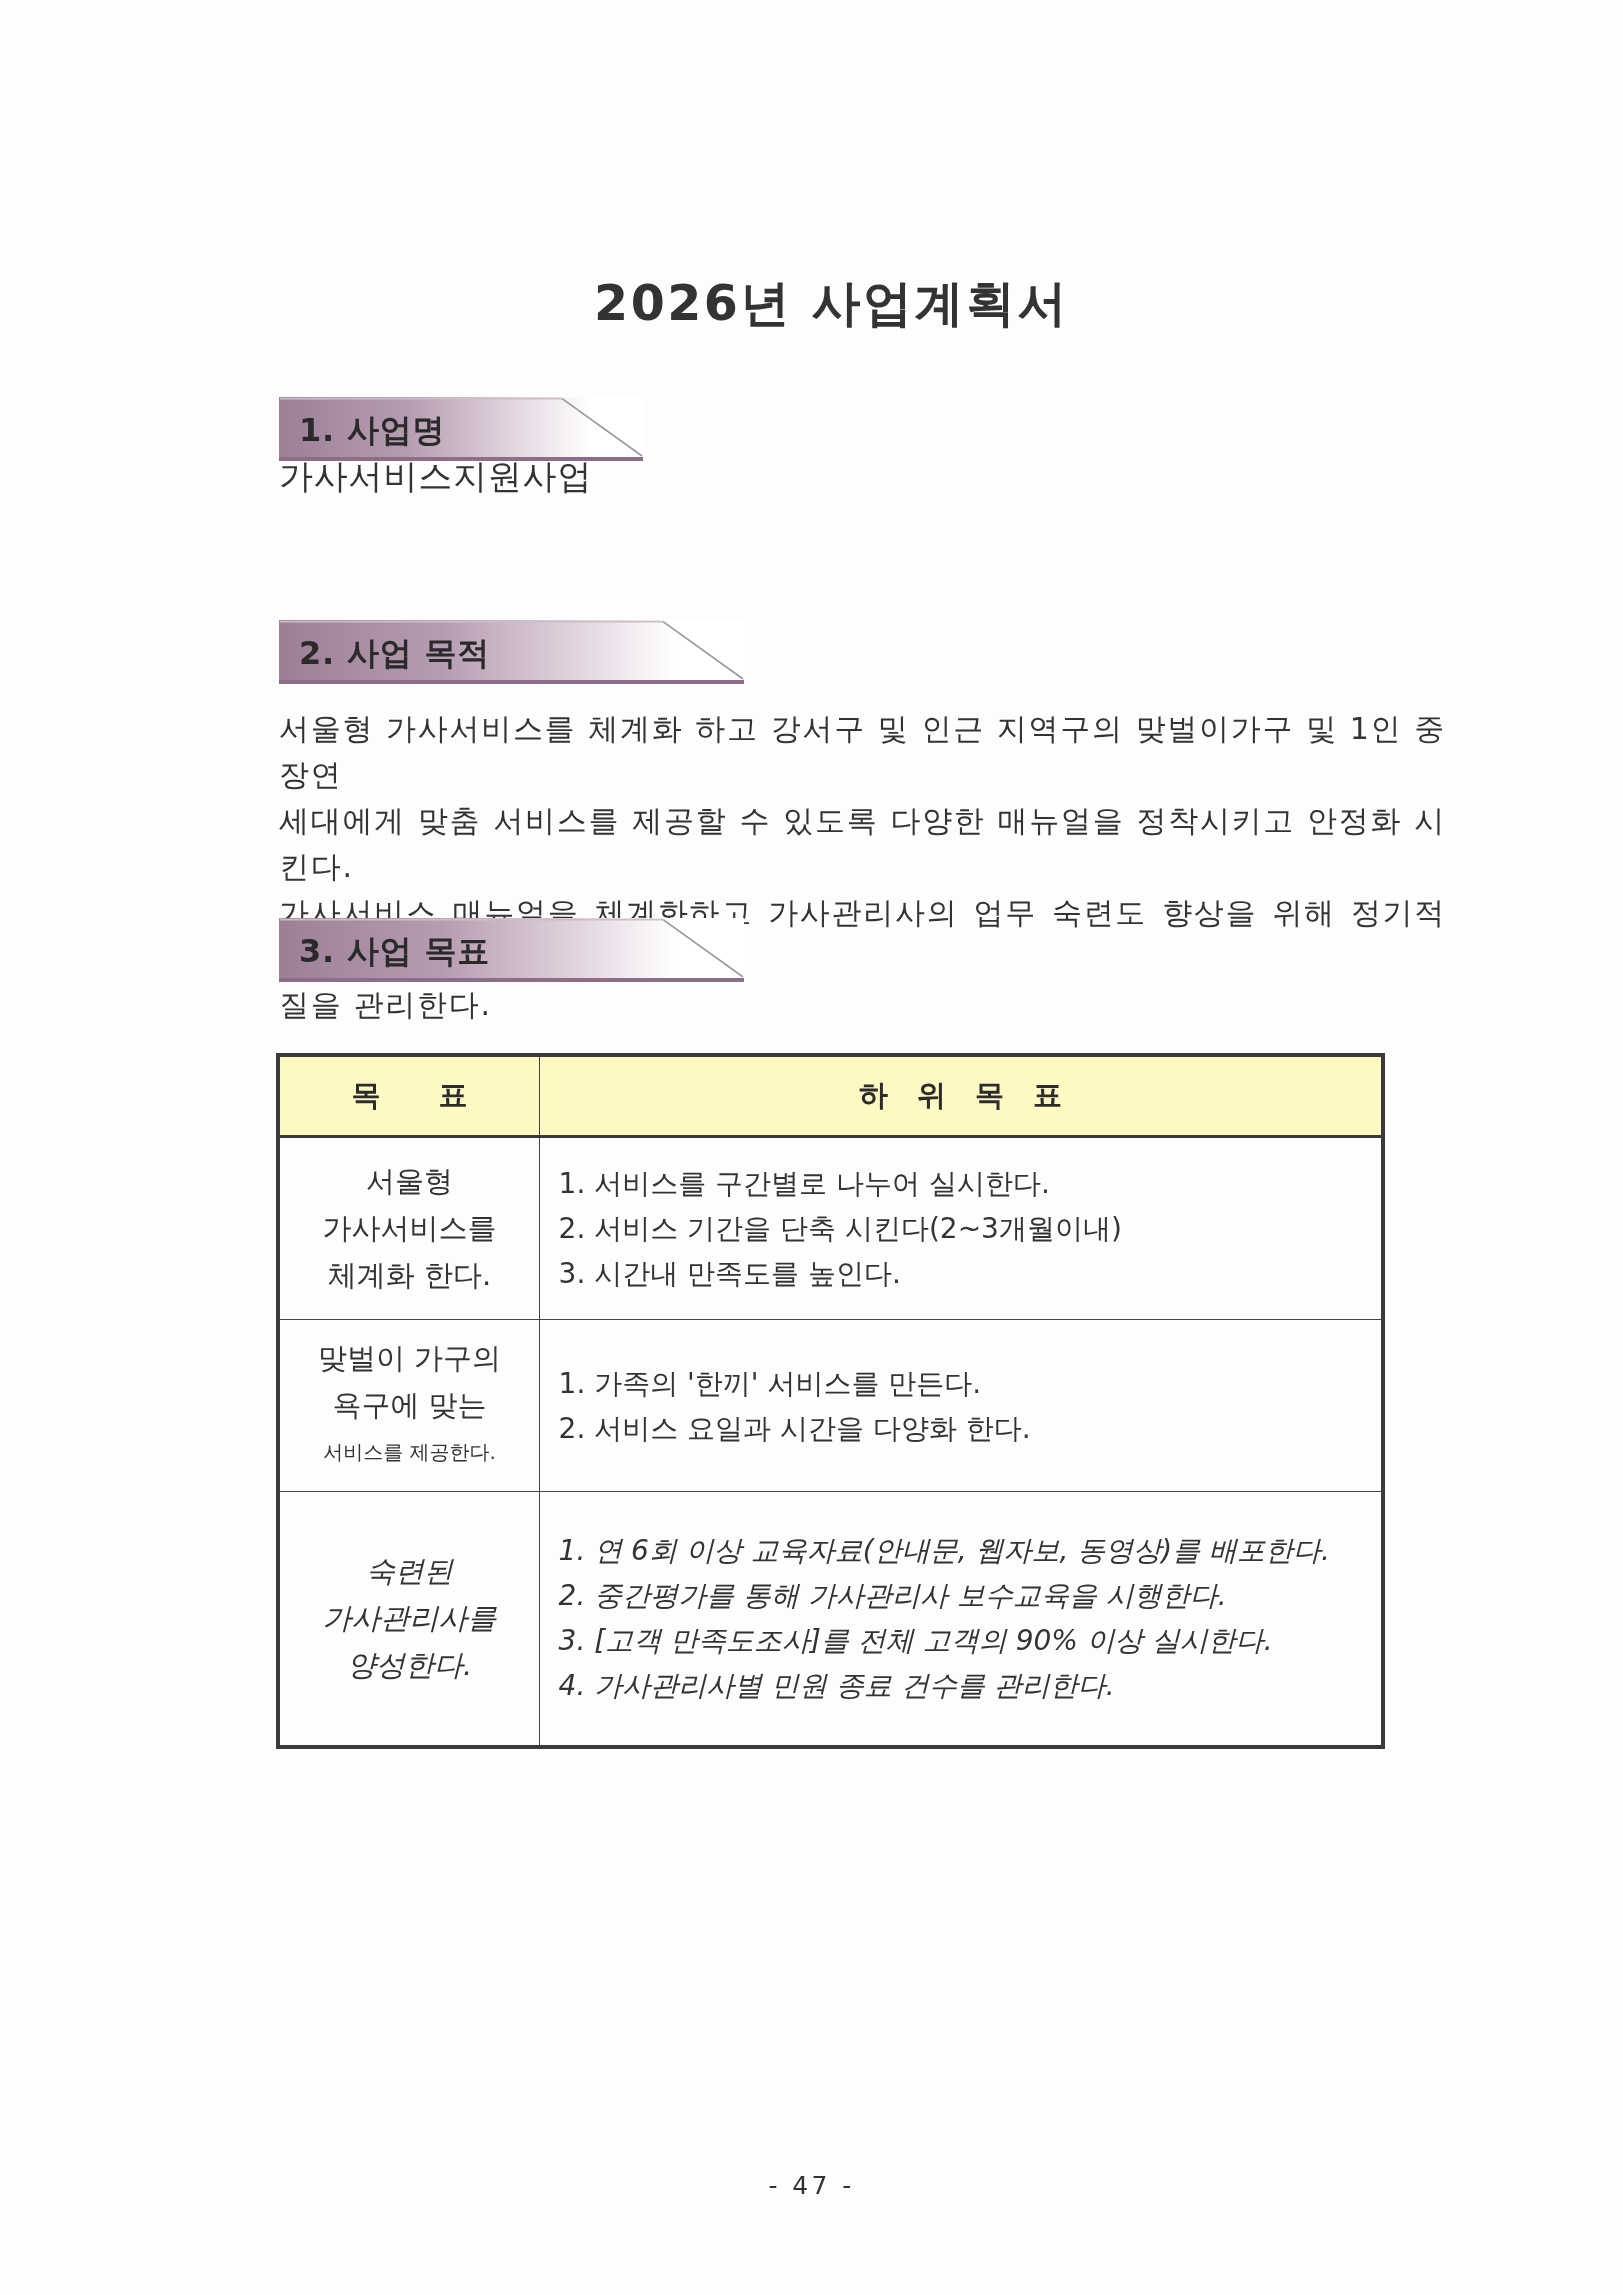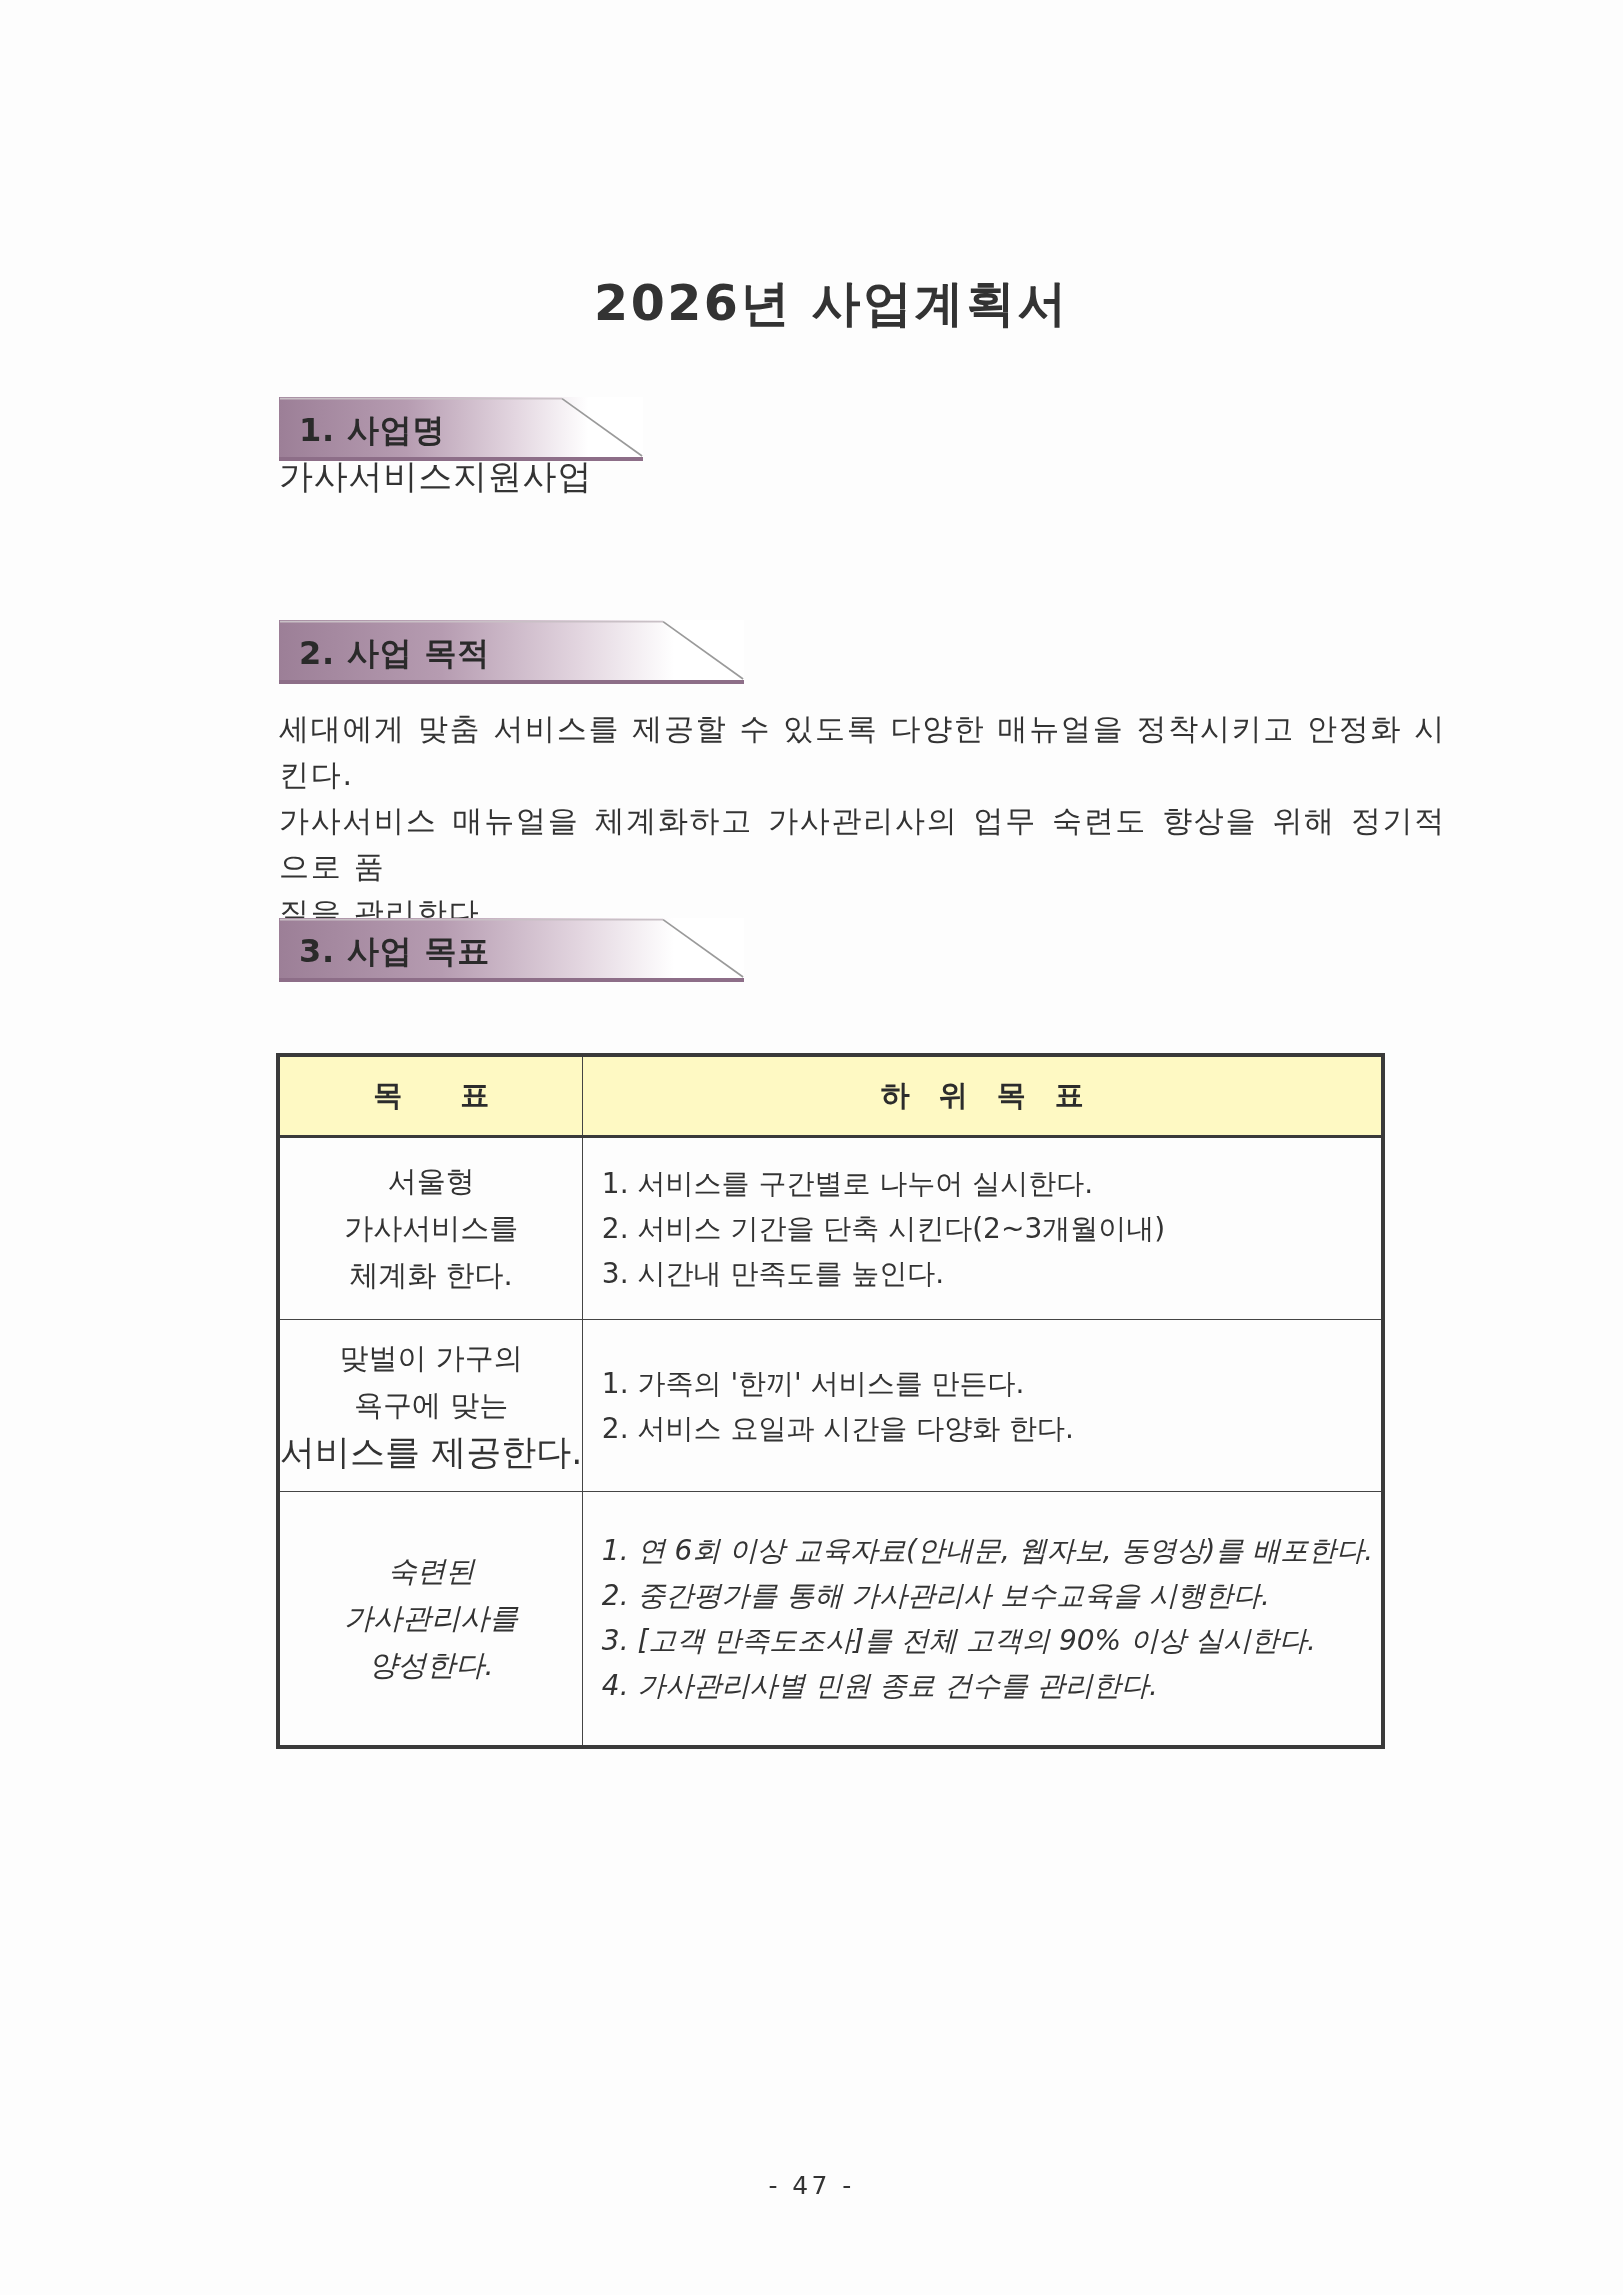"서울형 가사서비스를 체계화 하고 강서구" p { html: none -> <p> 서울형 가사서비스를 체계화 하고 강서구 및 인근 지역구의 맞벌이가구 및 1인 중장연</p> }
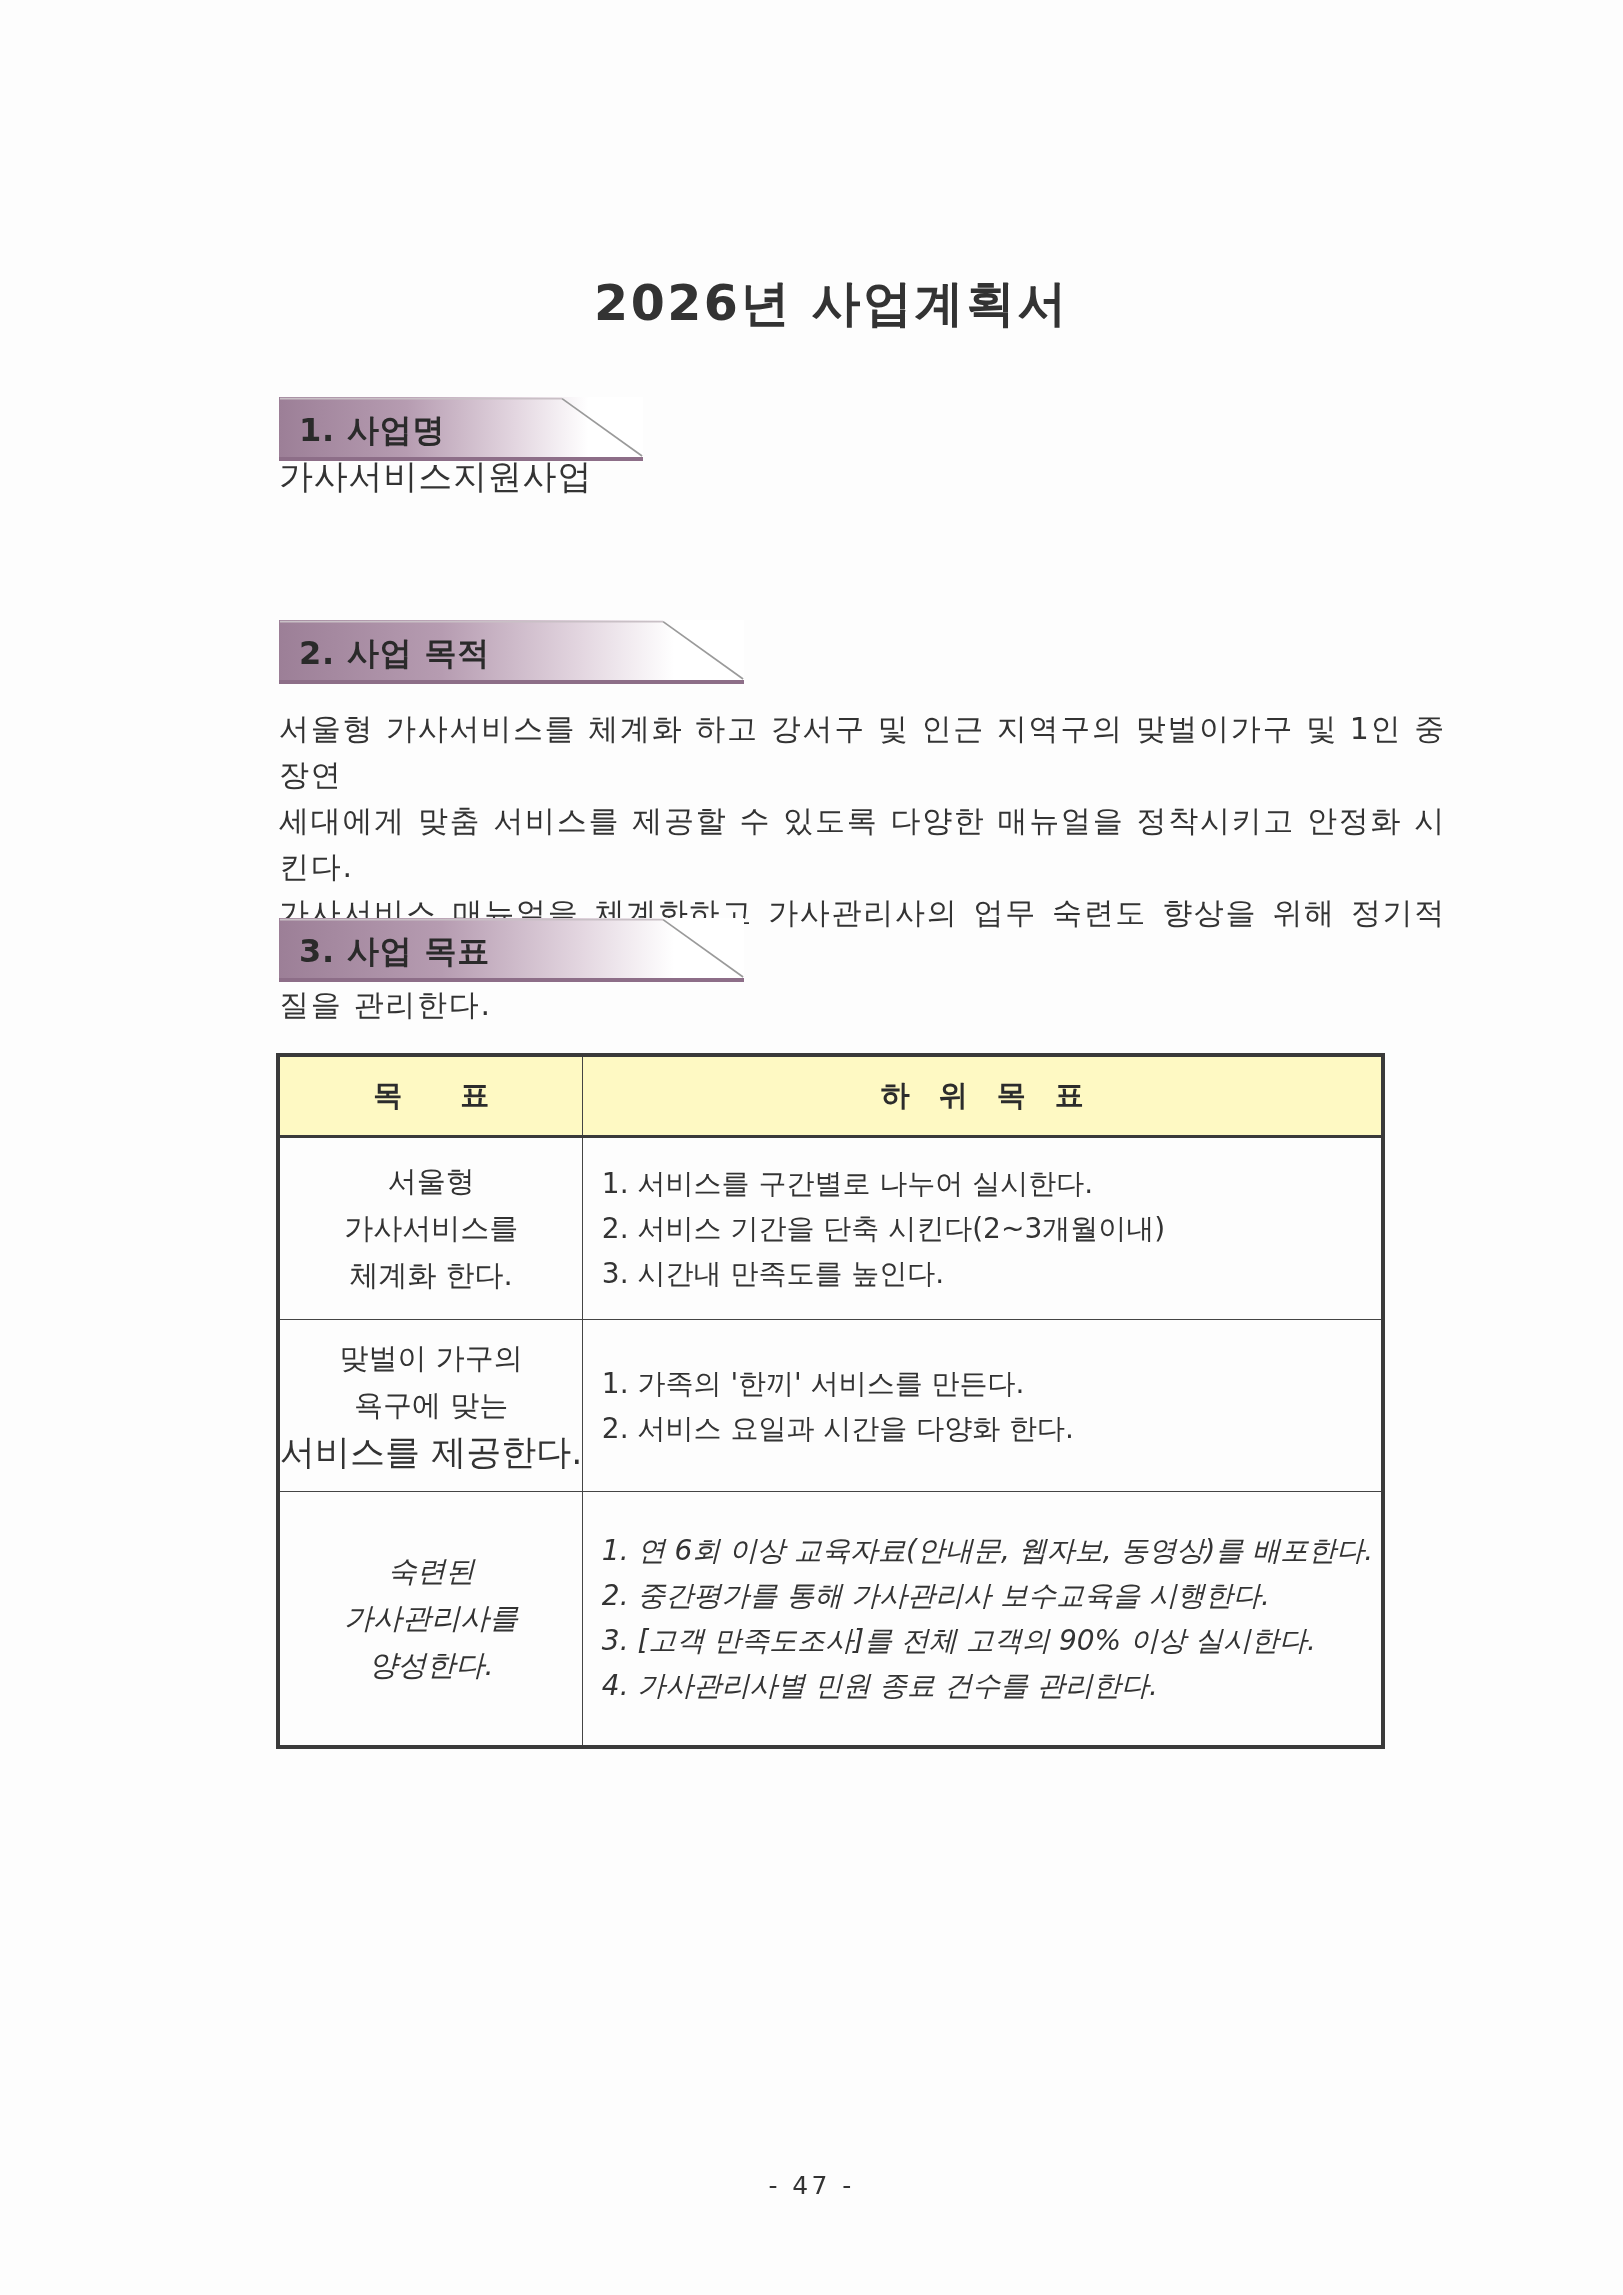"서비스를 제공한다." div { font-size: 35px -> 20px }
